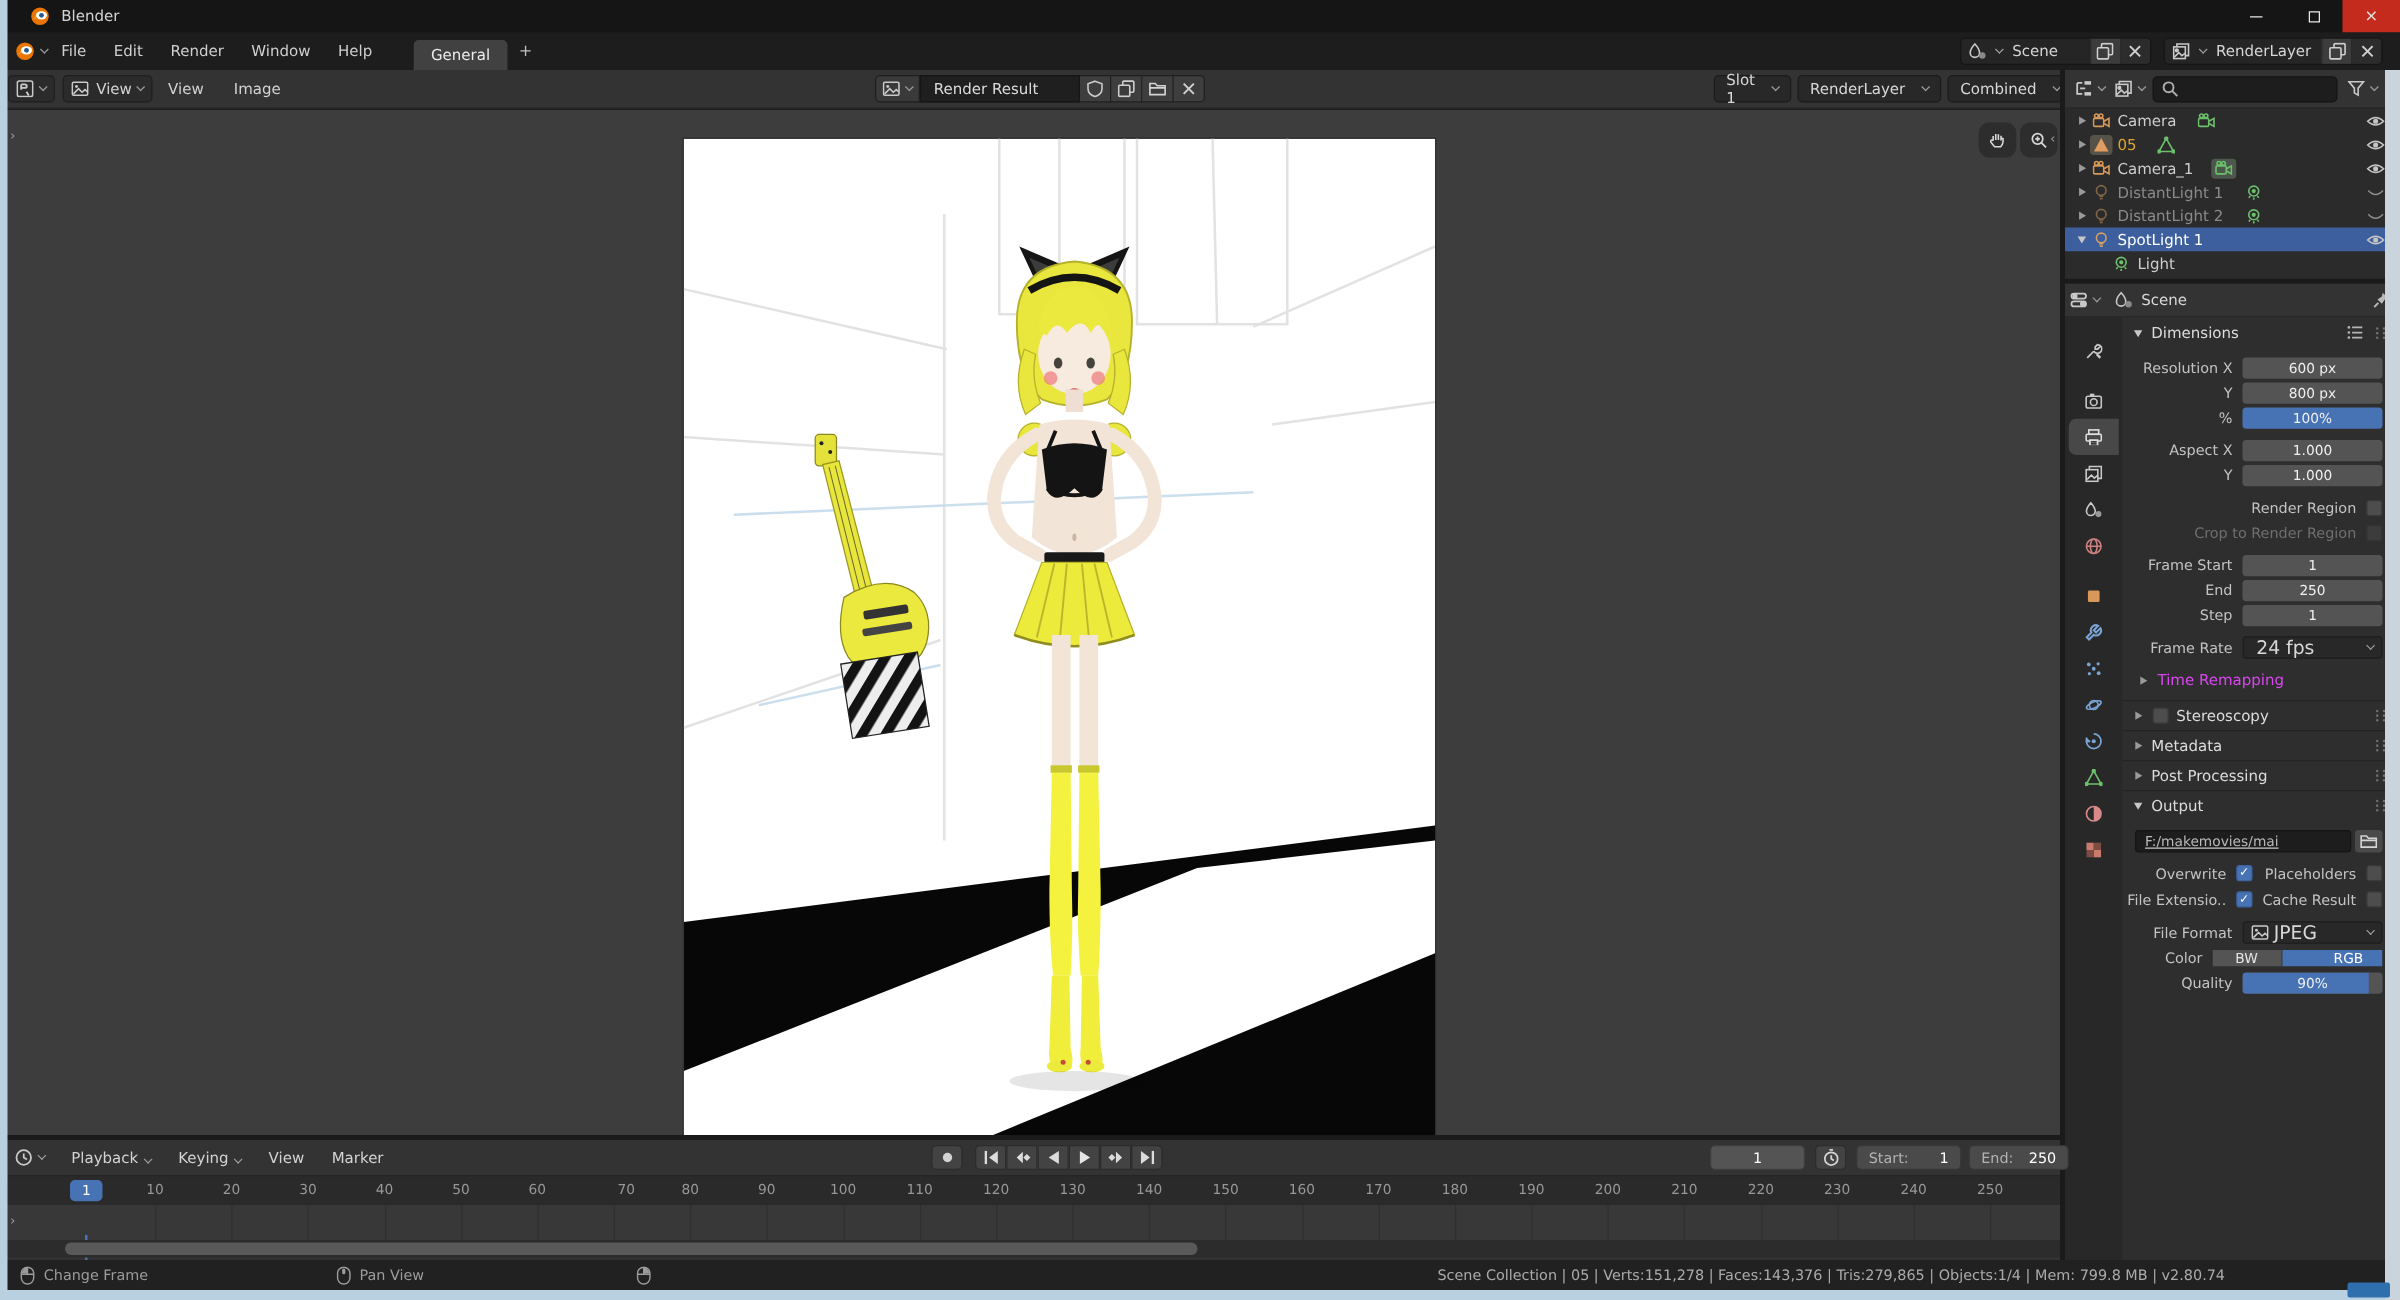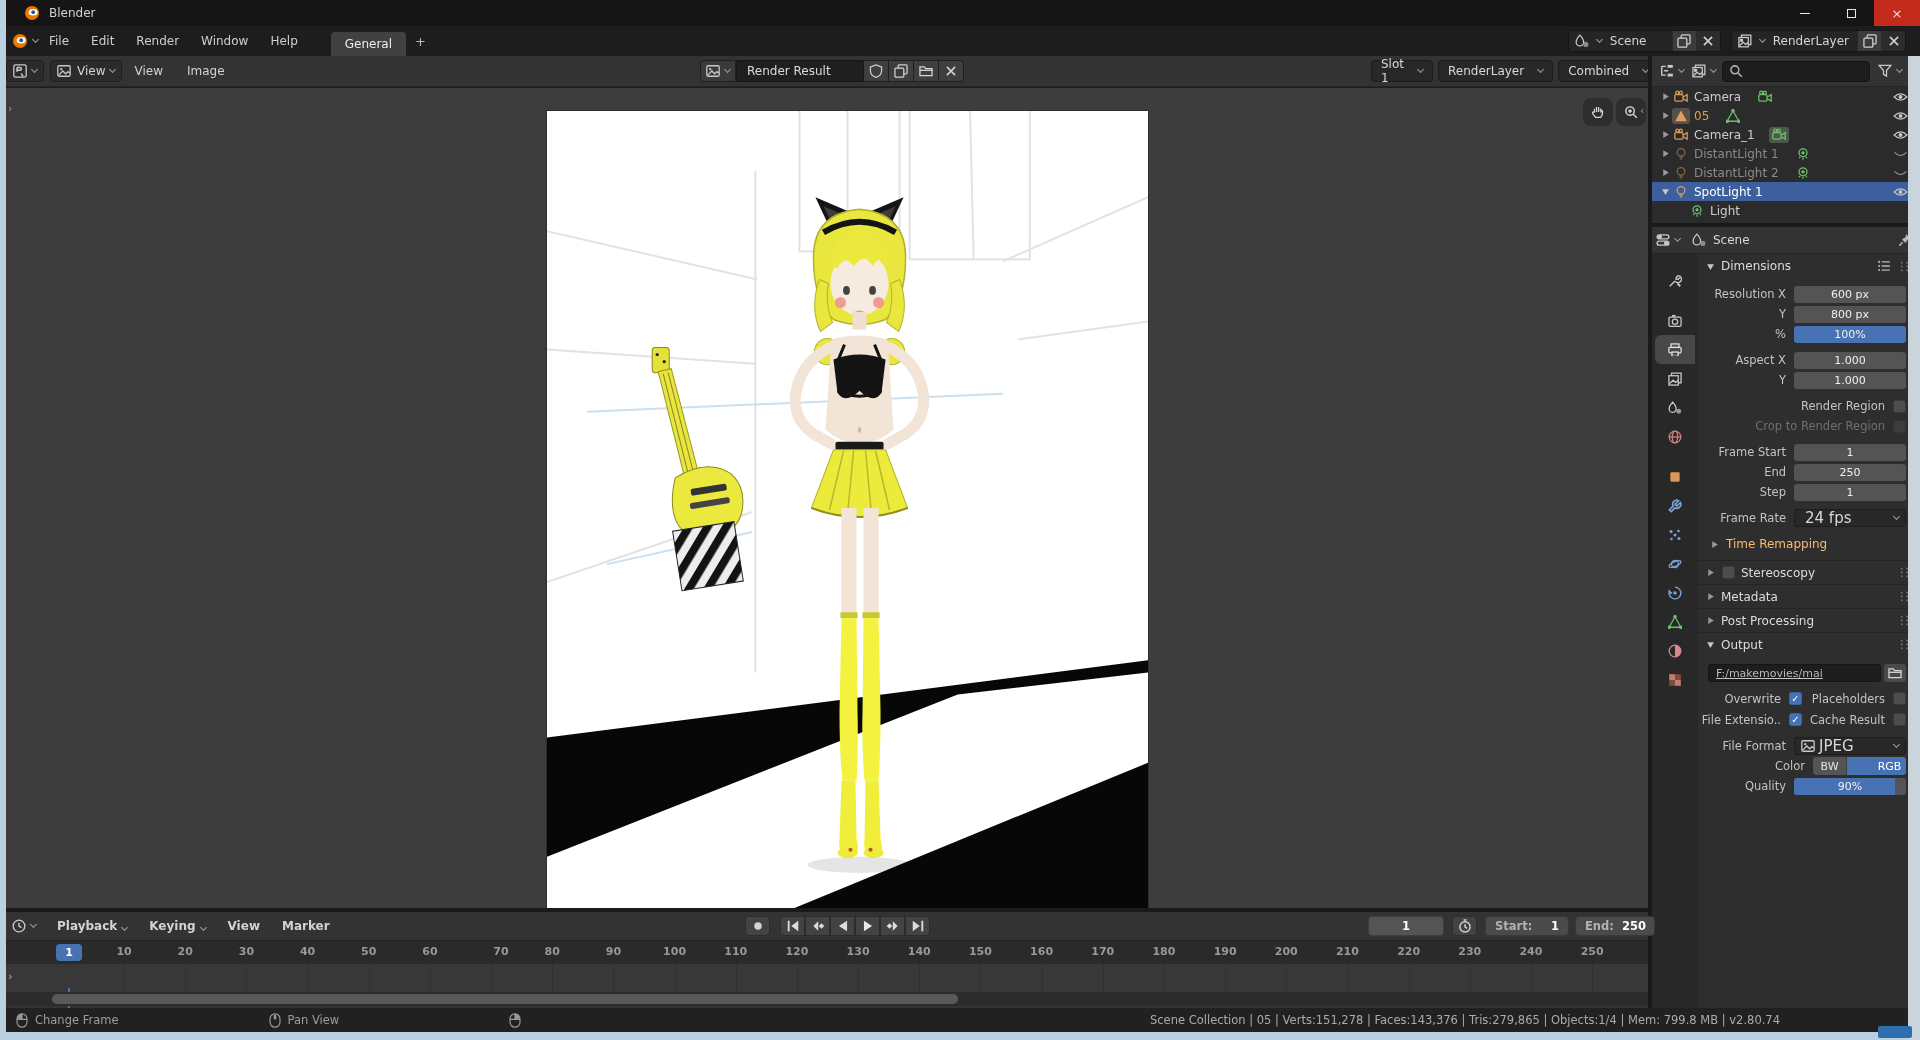"Time Remapping" .subhdr { color: #fdba74 -> #d946ef }
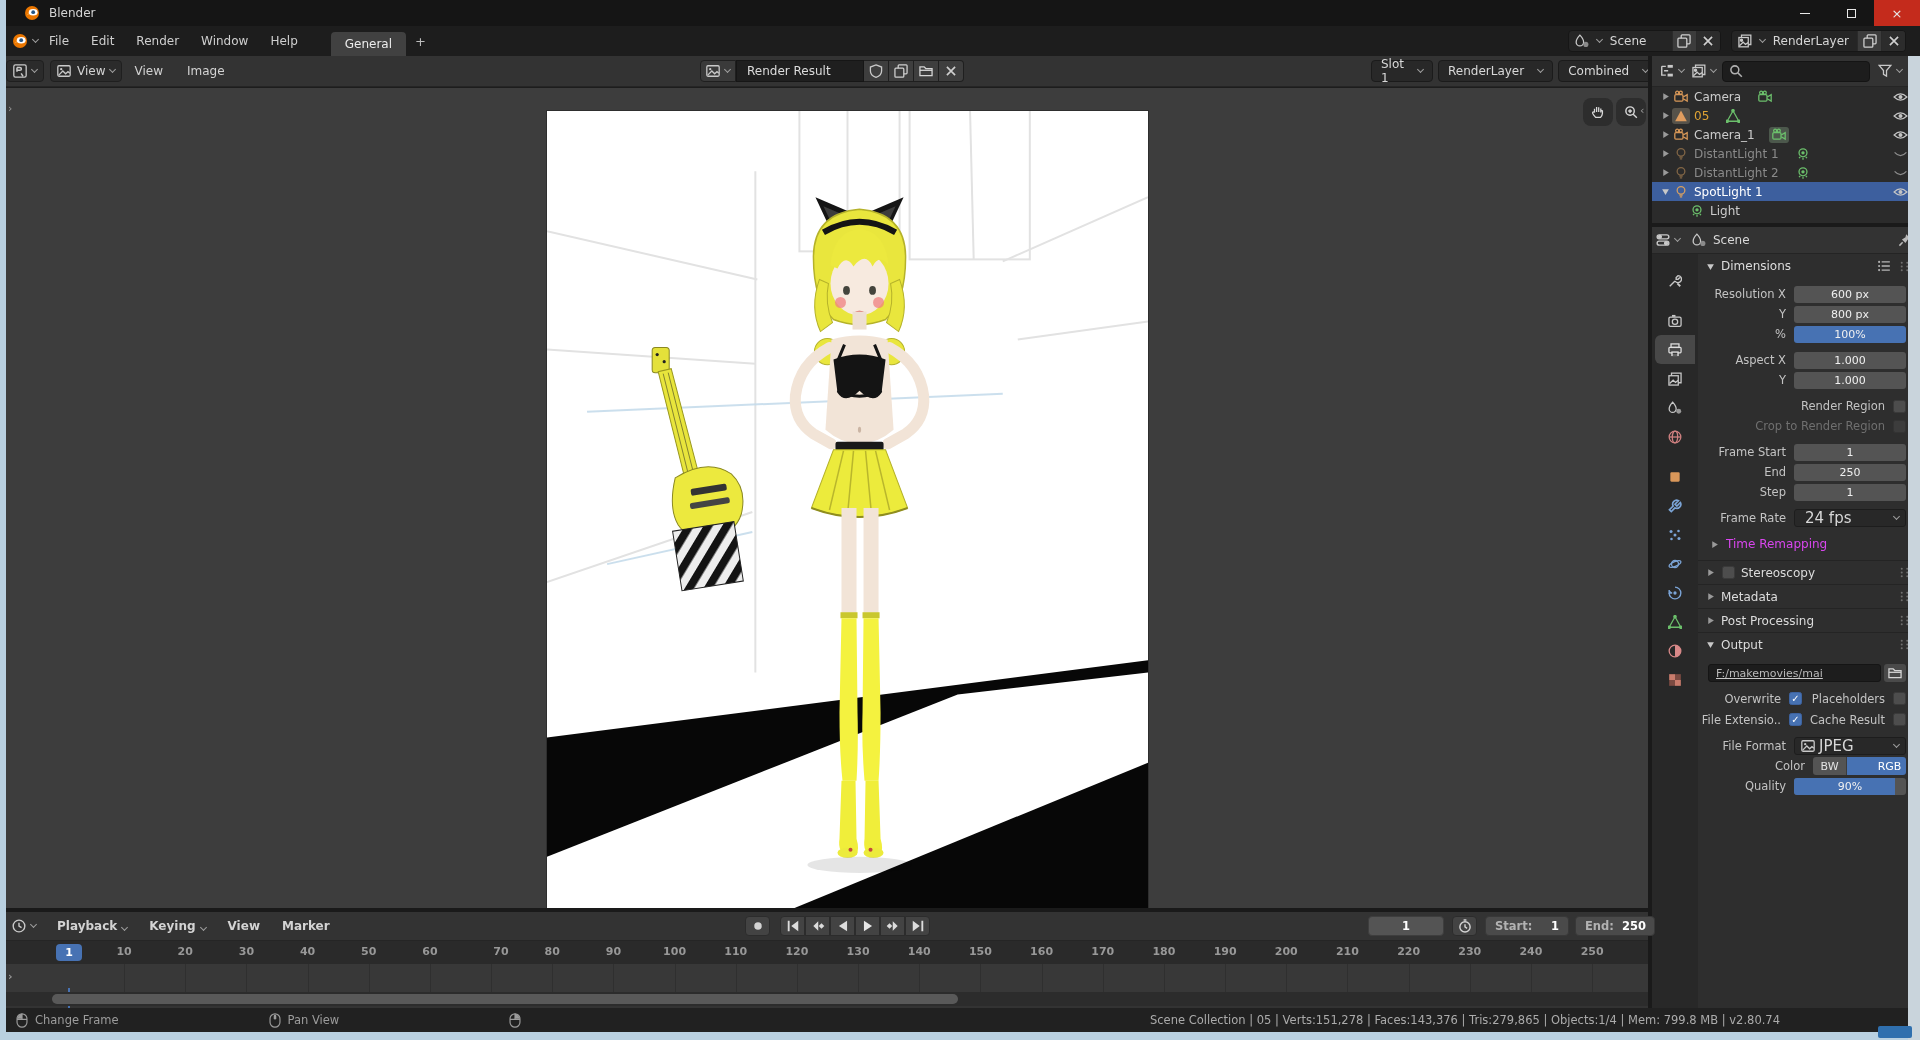"BW" .segbtns { align-items: none -> center; width: 93px -> 136px }
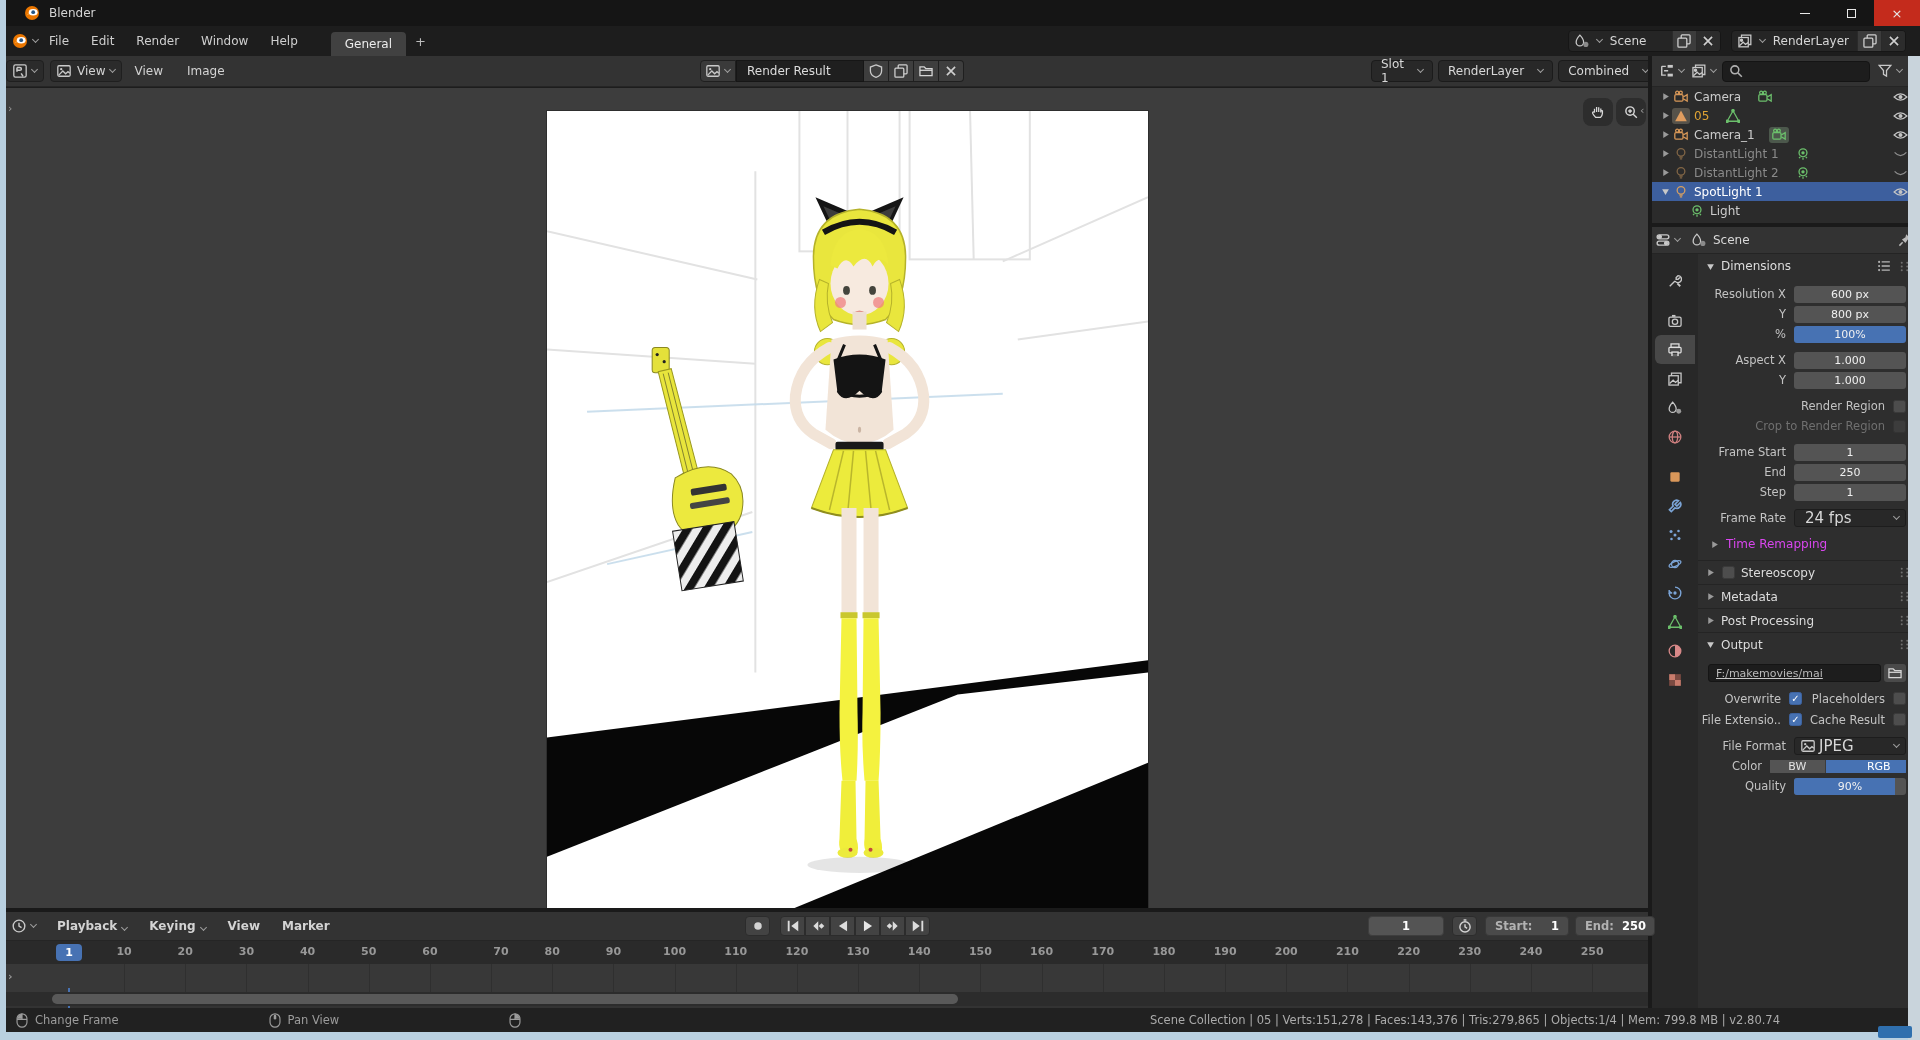"Playback" #timeline { font-weight: bold -> none }
